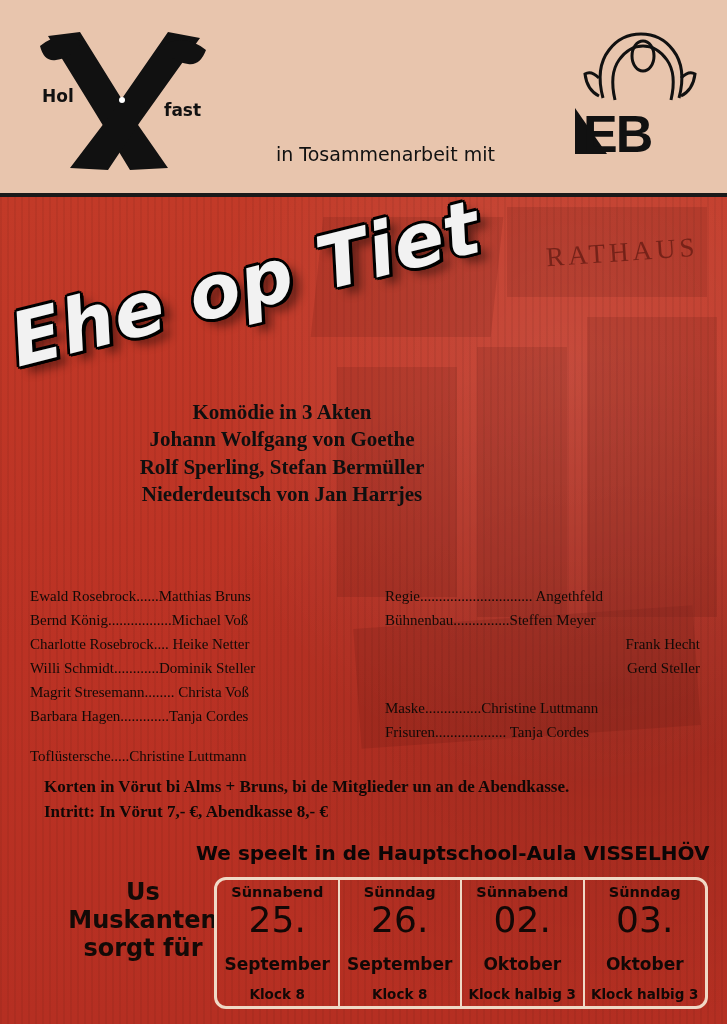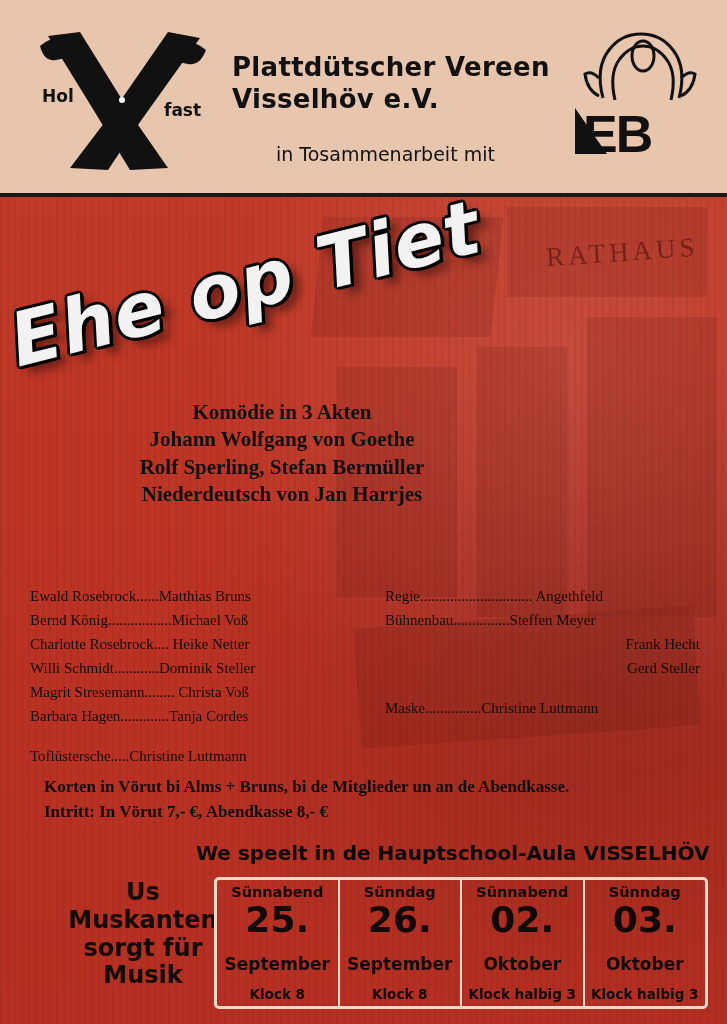"Plattdütscher Vereen" div.club-name { html: <div> <div>Plattdütscher Vereen</div> <div>Visselhöv e.V.</div> </div> -> none }
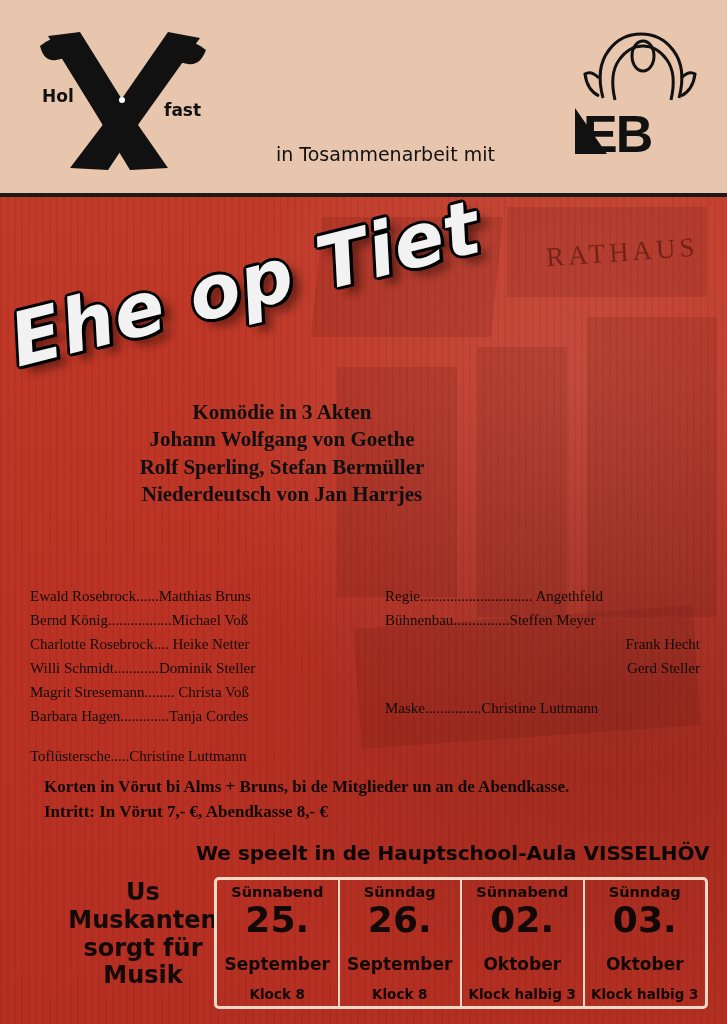"Frisuren................... Tanja Cordes" div.row { html: none -> <div>Frisuren................... Tanja Cordes</div> }
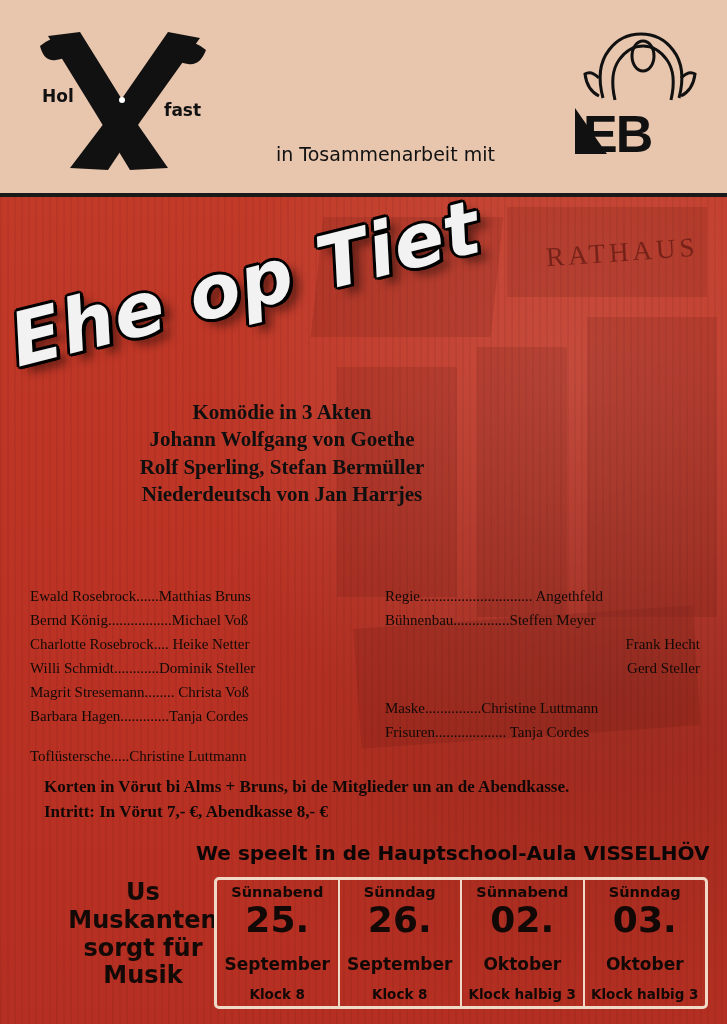"Sünnabend" .dates { border-radius: 5px -> 12px }
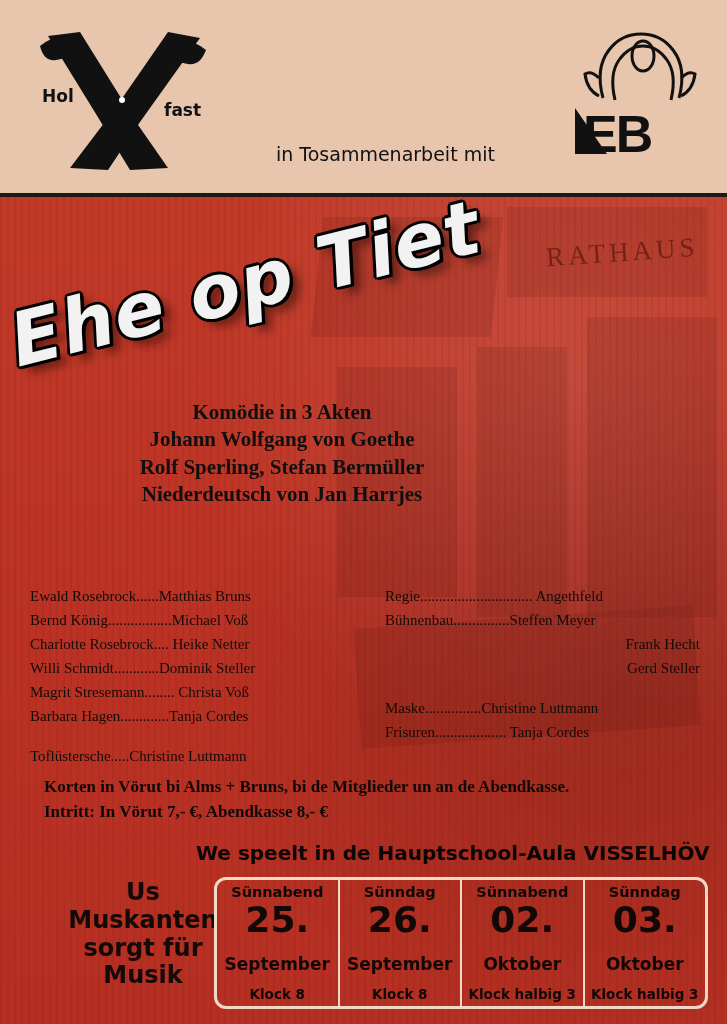"25." .d-day { font-weight: 700 -> 400 }
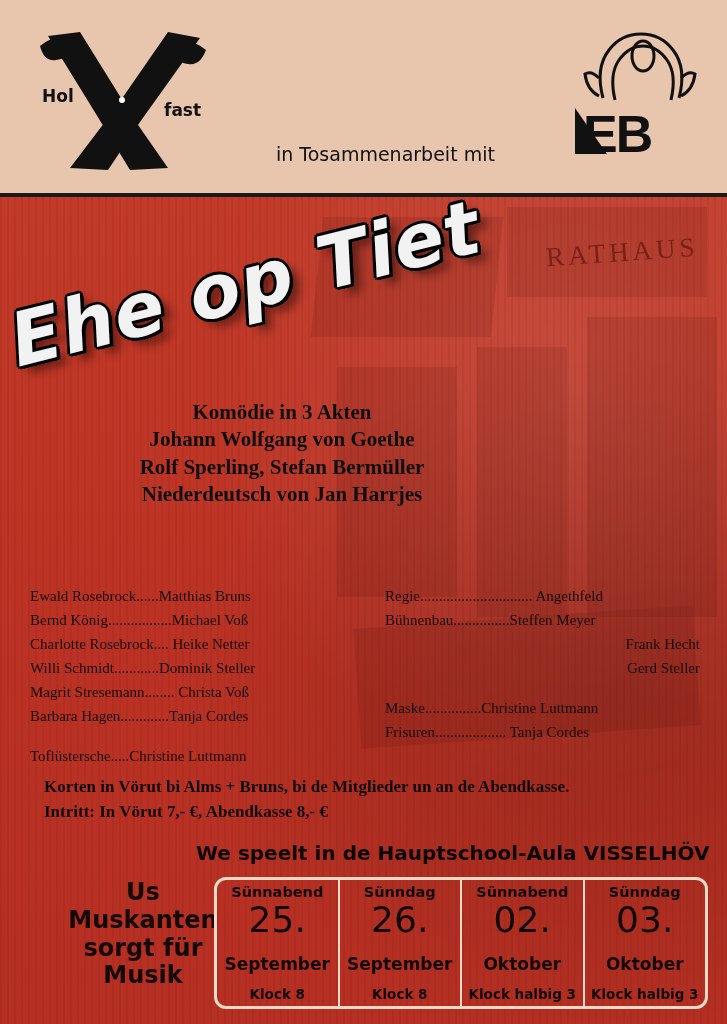"Musik" div { html: <div>Musik</div> -> none }
